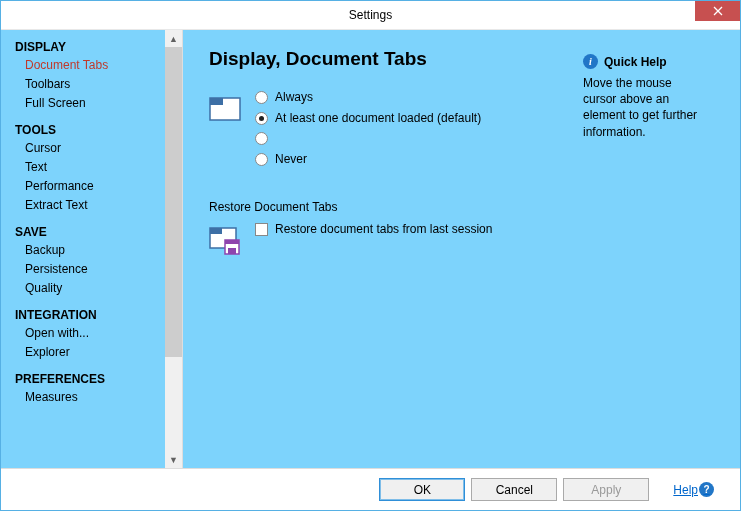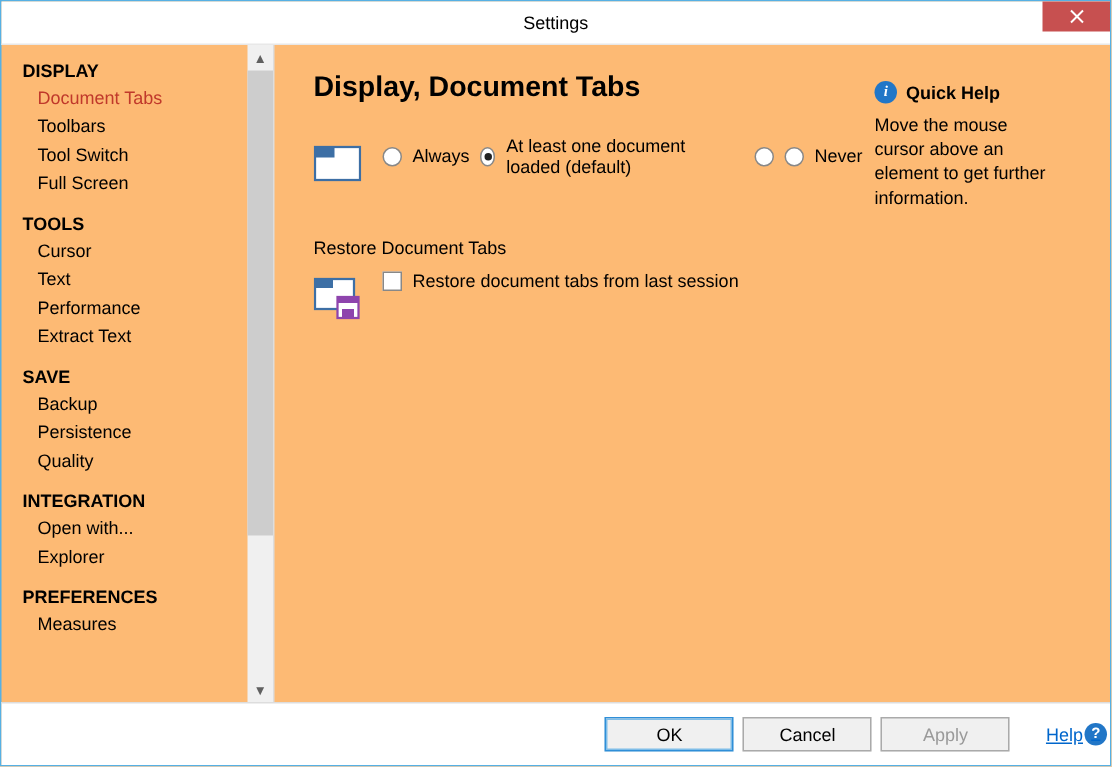"Settings" .window { background: #fdba74 -> #7dd3fc }
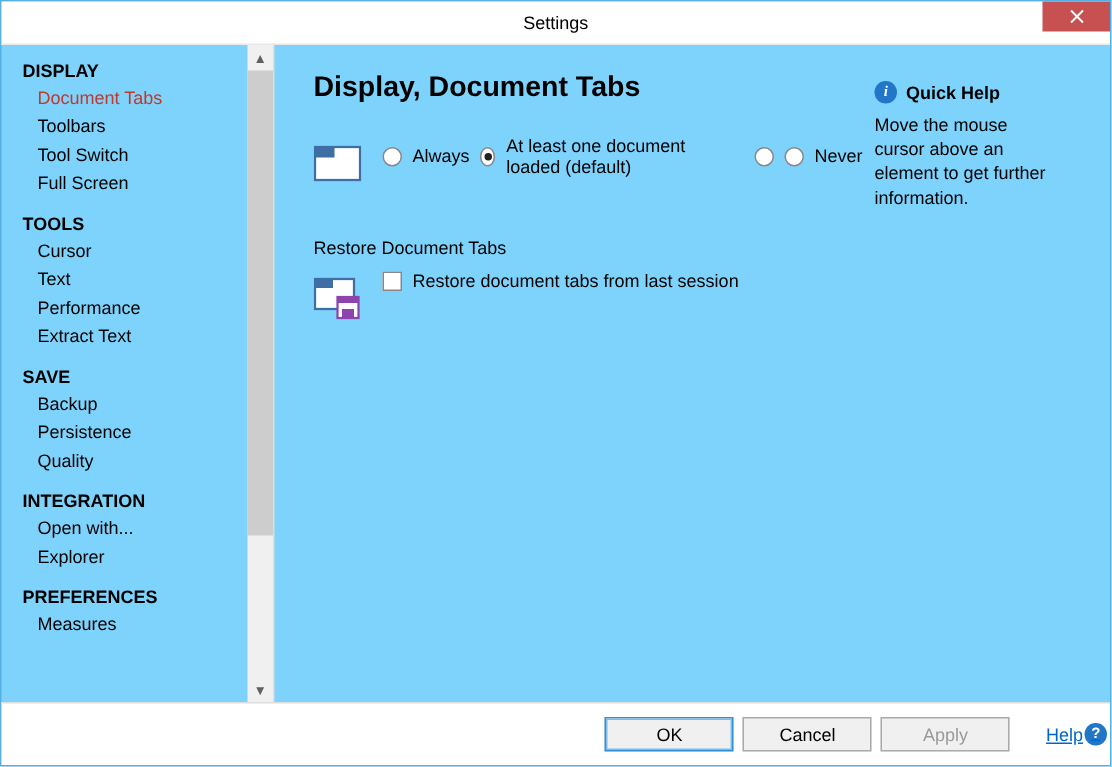"Tool Switch" div.item { html: <div>Tool Switch</div> -> none }
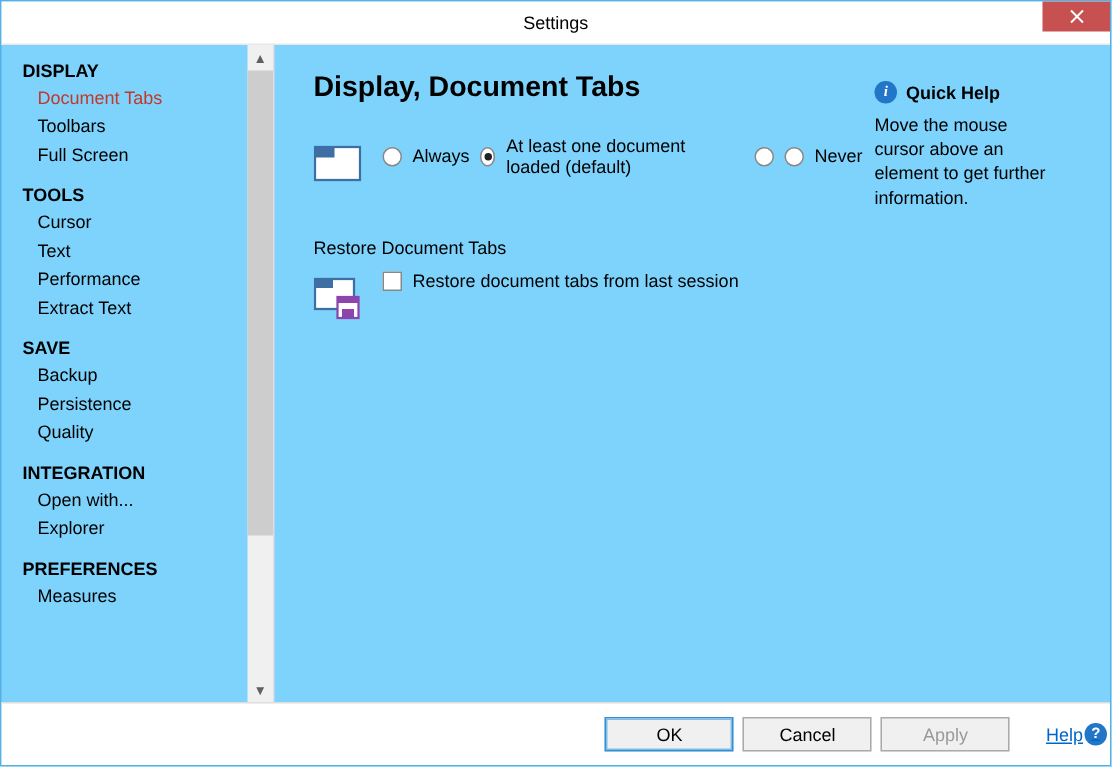"Always" .options { flex-direction: row -> column }
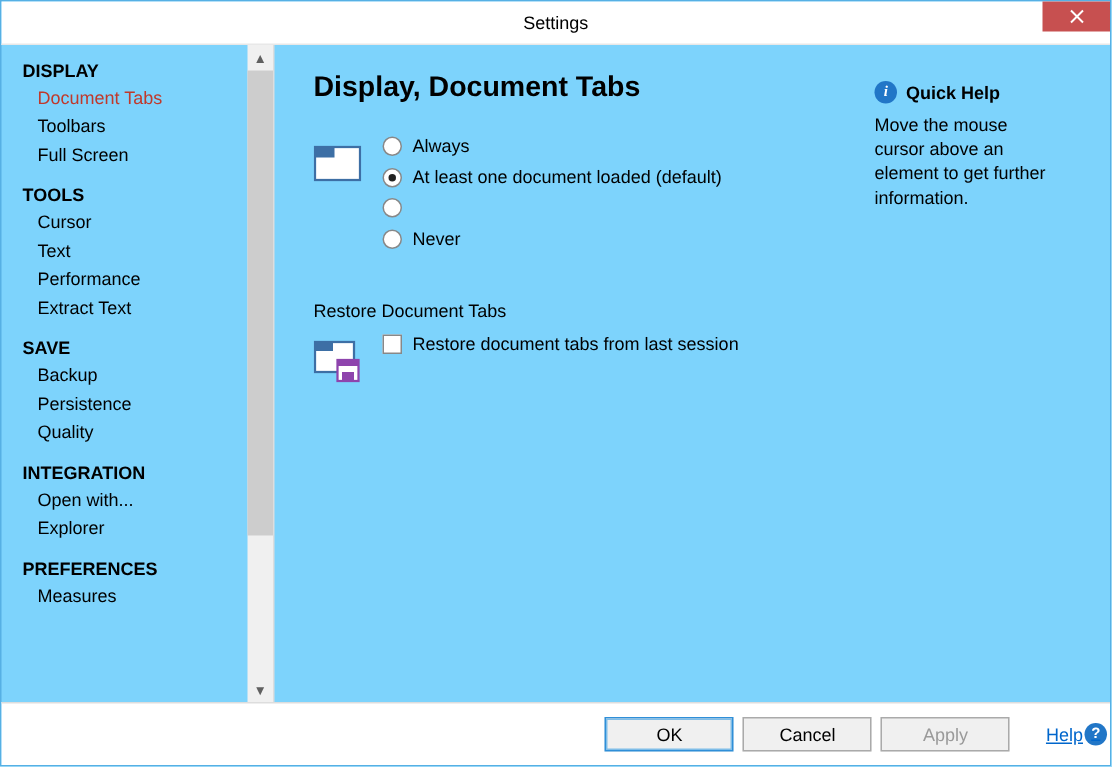"OK" .footer { padding: 0 2px -> 0 26px }
